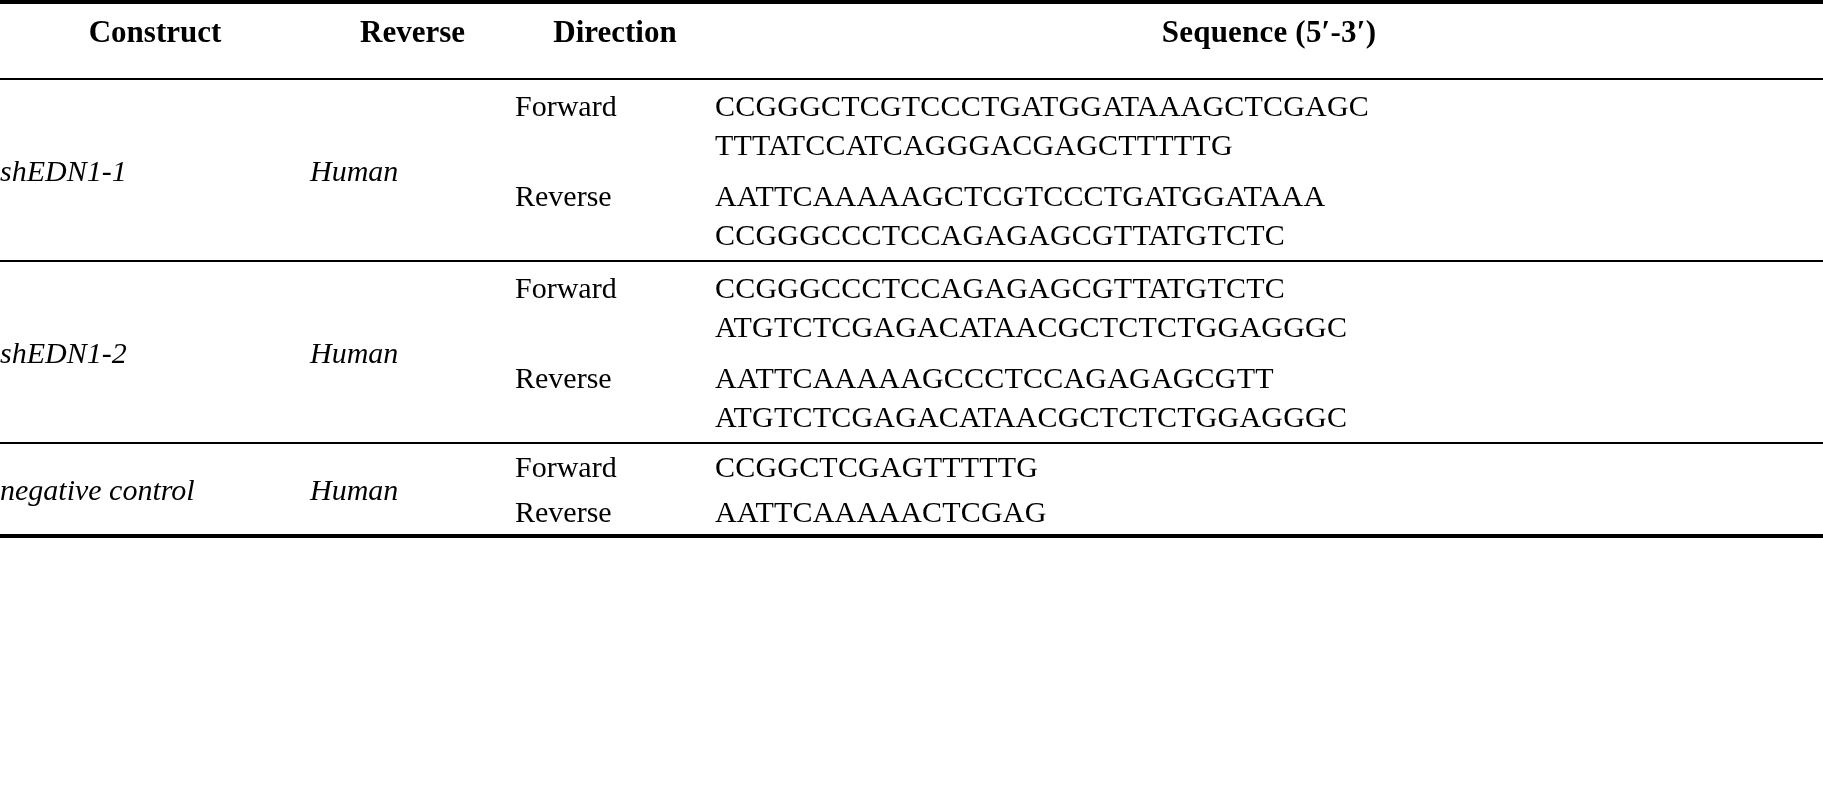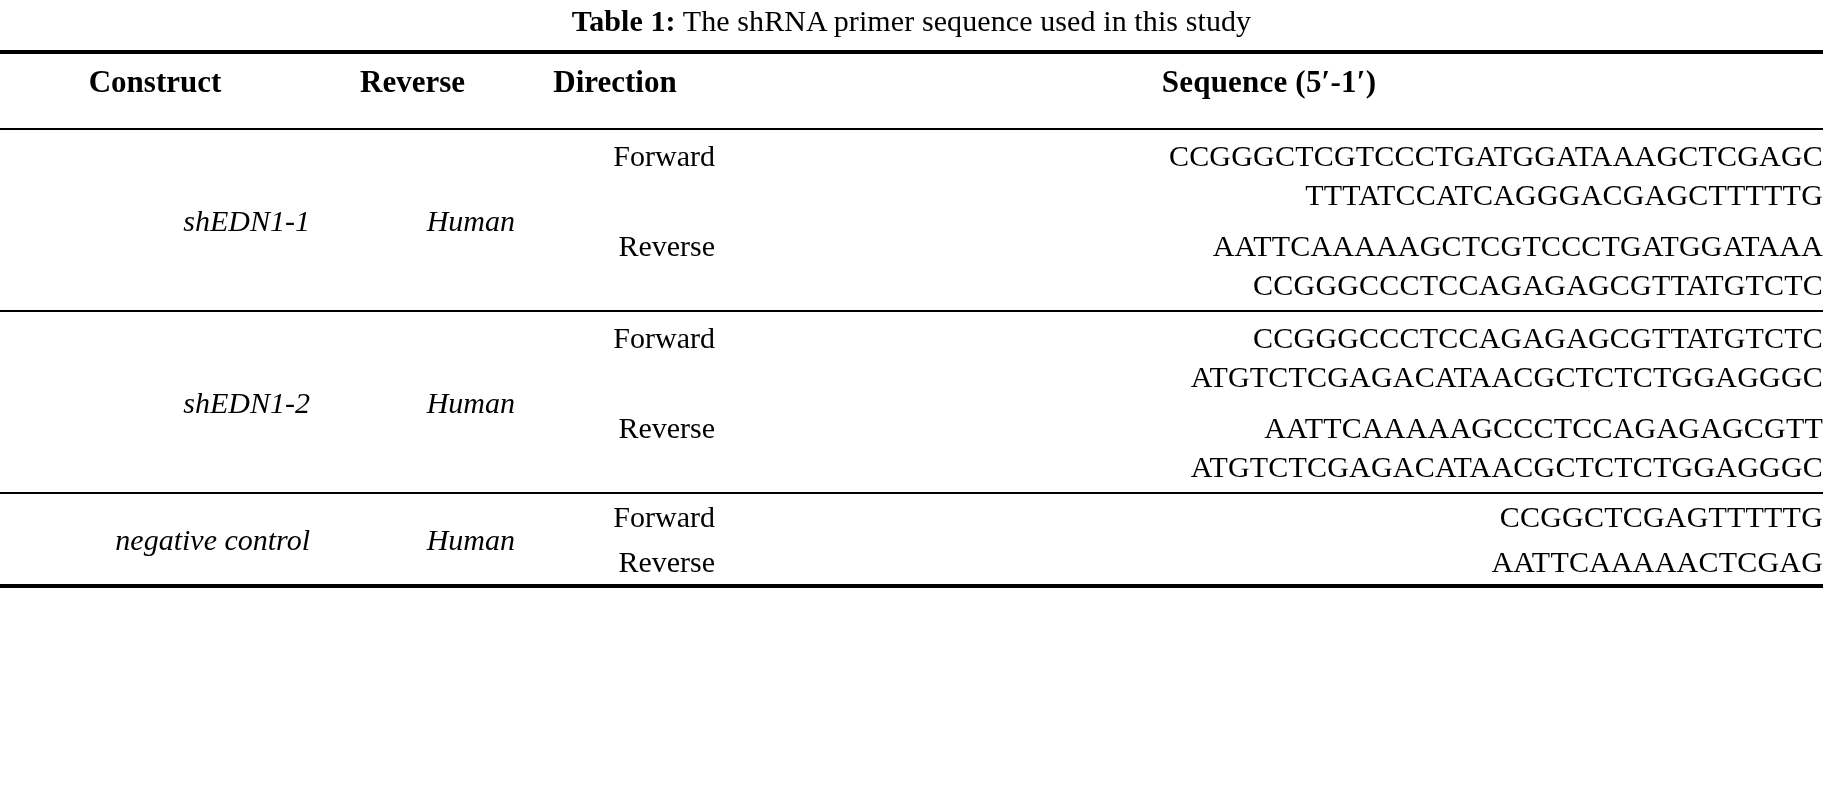"Table 1: The shRNA primer" div.caption { html: <div> <span>Table 1:</span> <span>The shRNA primer sequence used in this study</span> </div> -> none }
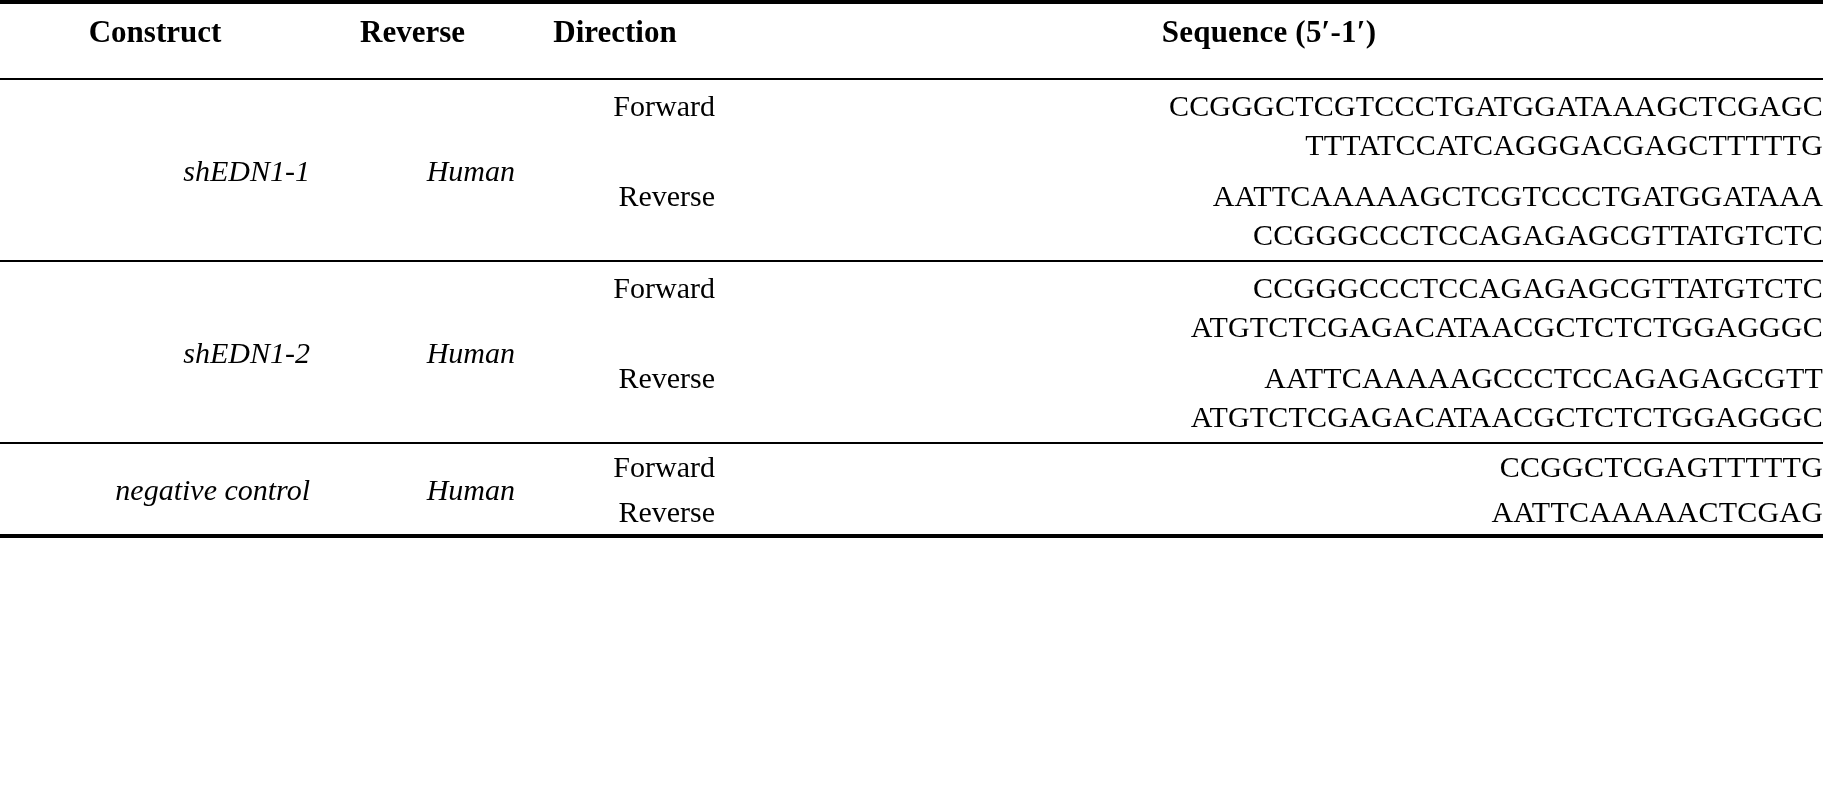"Sequence (5′-1′)" th.h-sequence { text: -1 -> -3 }
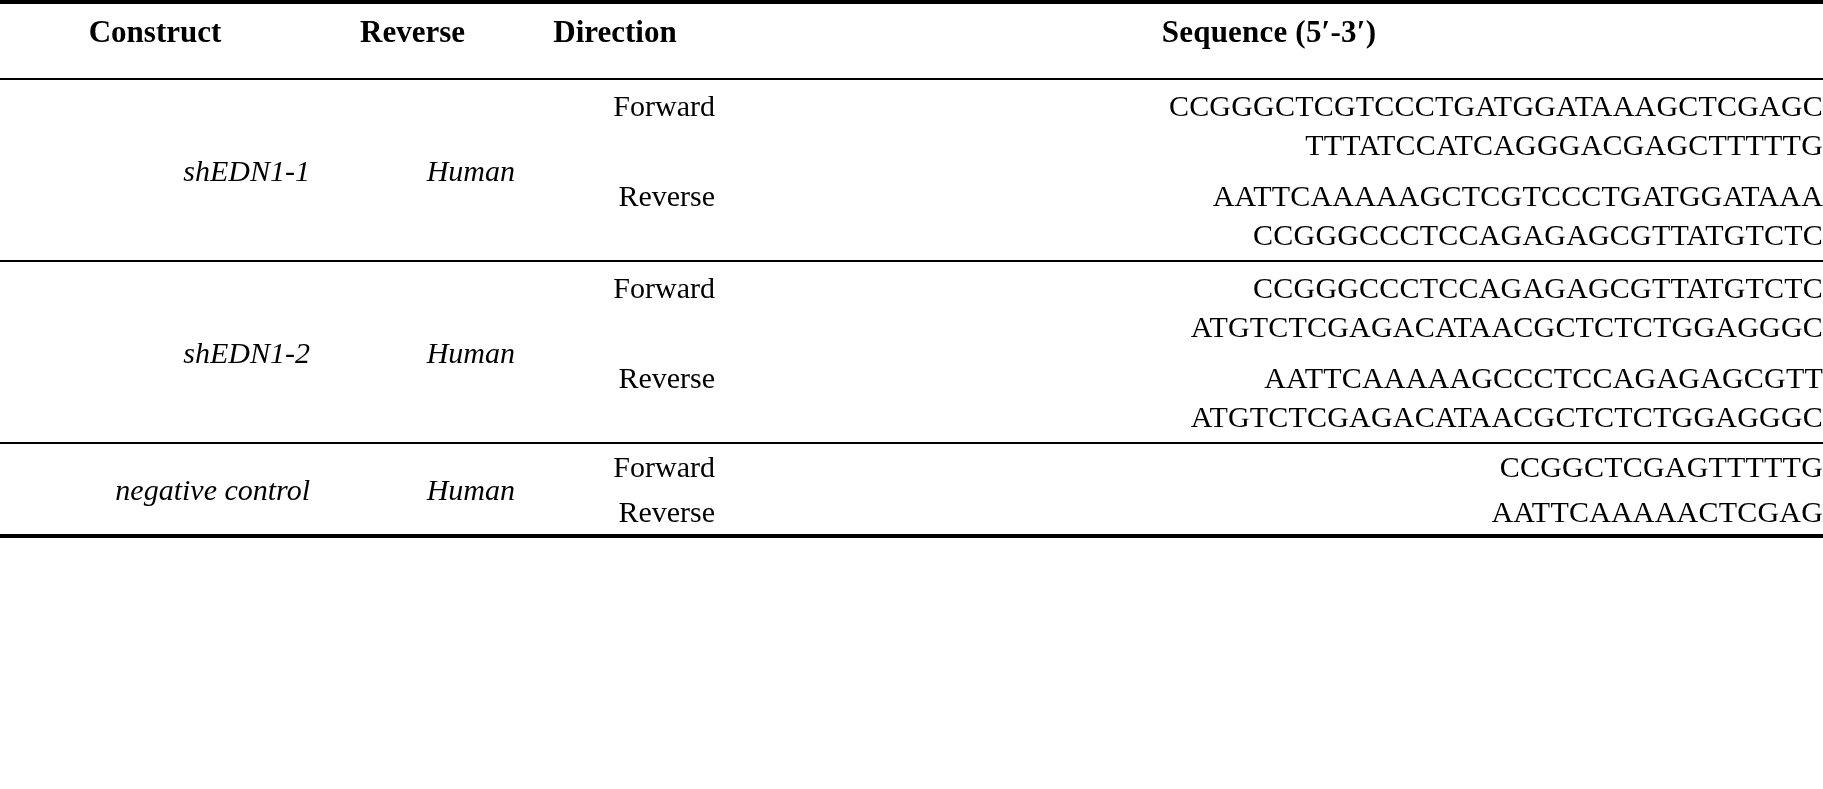"Forward" tbody td { text-align: right -> left }
